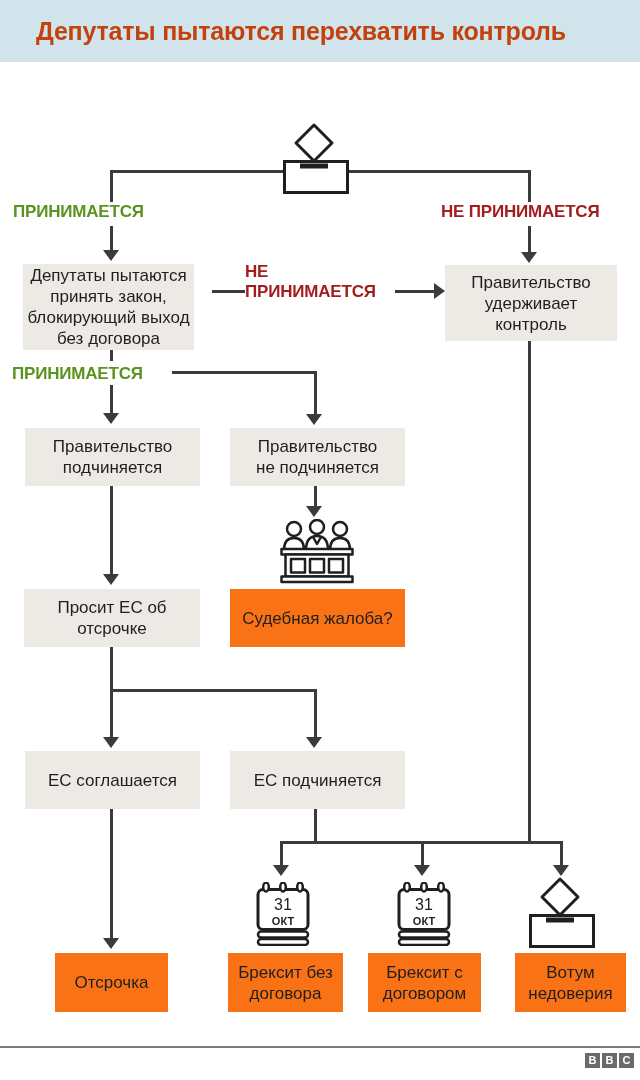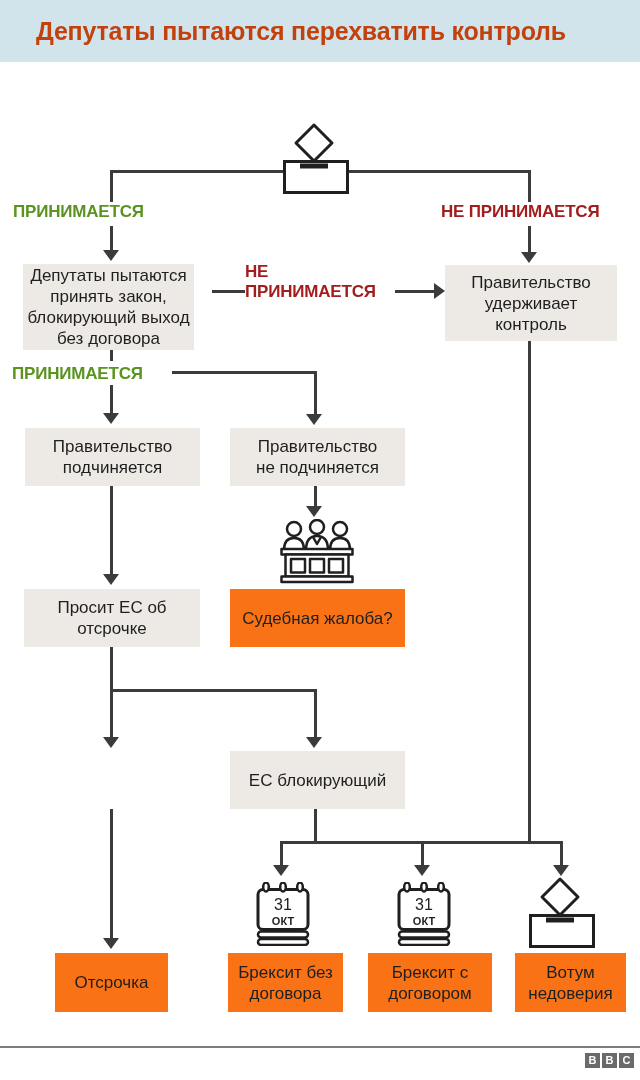"ЕС соглашается" div.node { html: none -> <div>ЕС соглашается</div> }
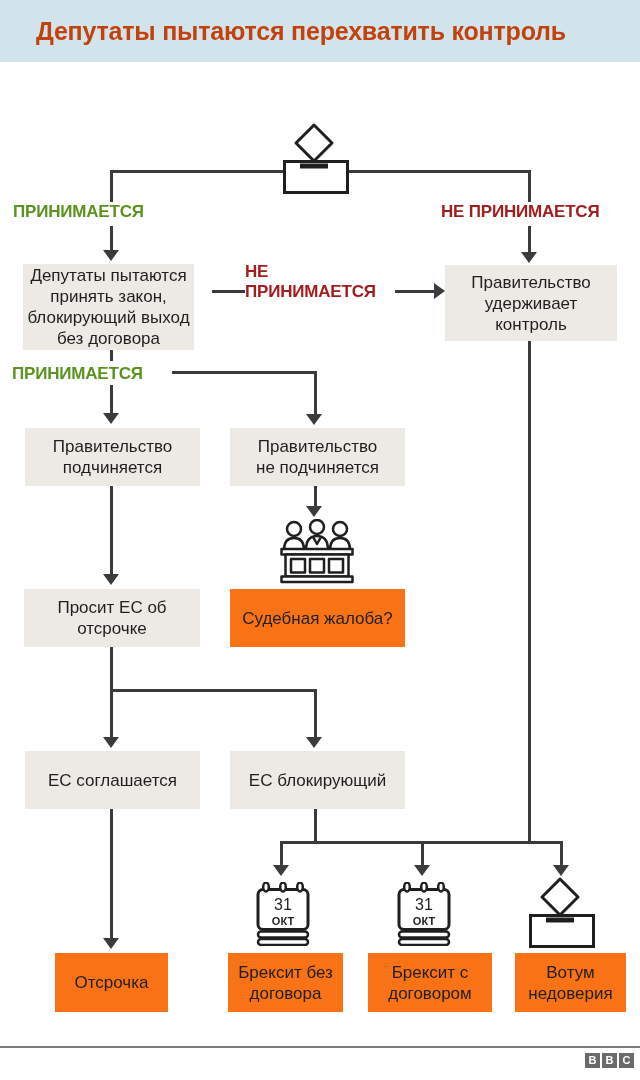"ЕС блокирующий" div.node { text: блокирующий -> подчиняется }
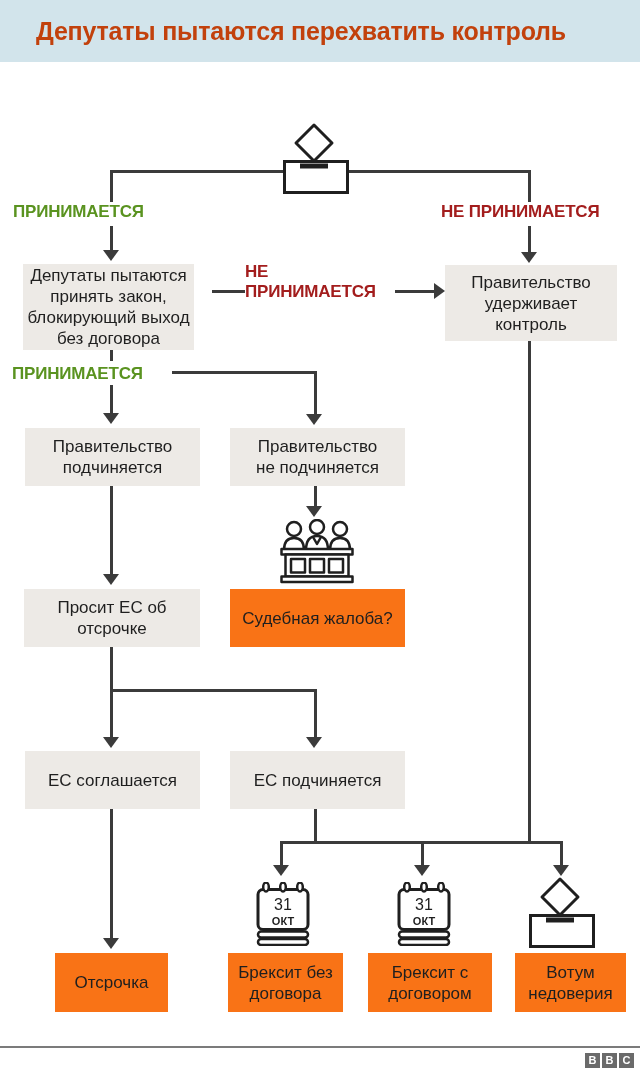"Брексит с" div.node { width: 124px -> 113px }
